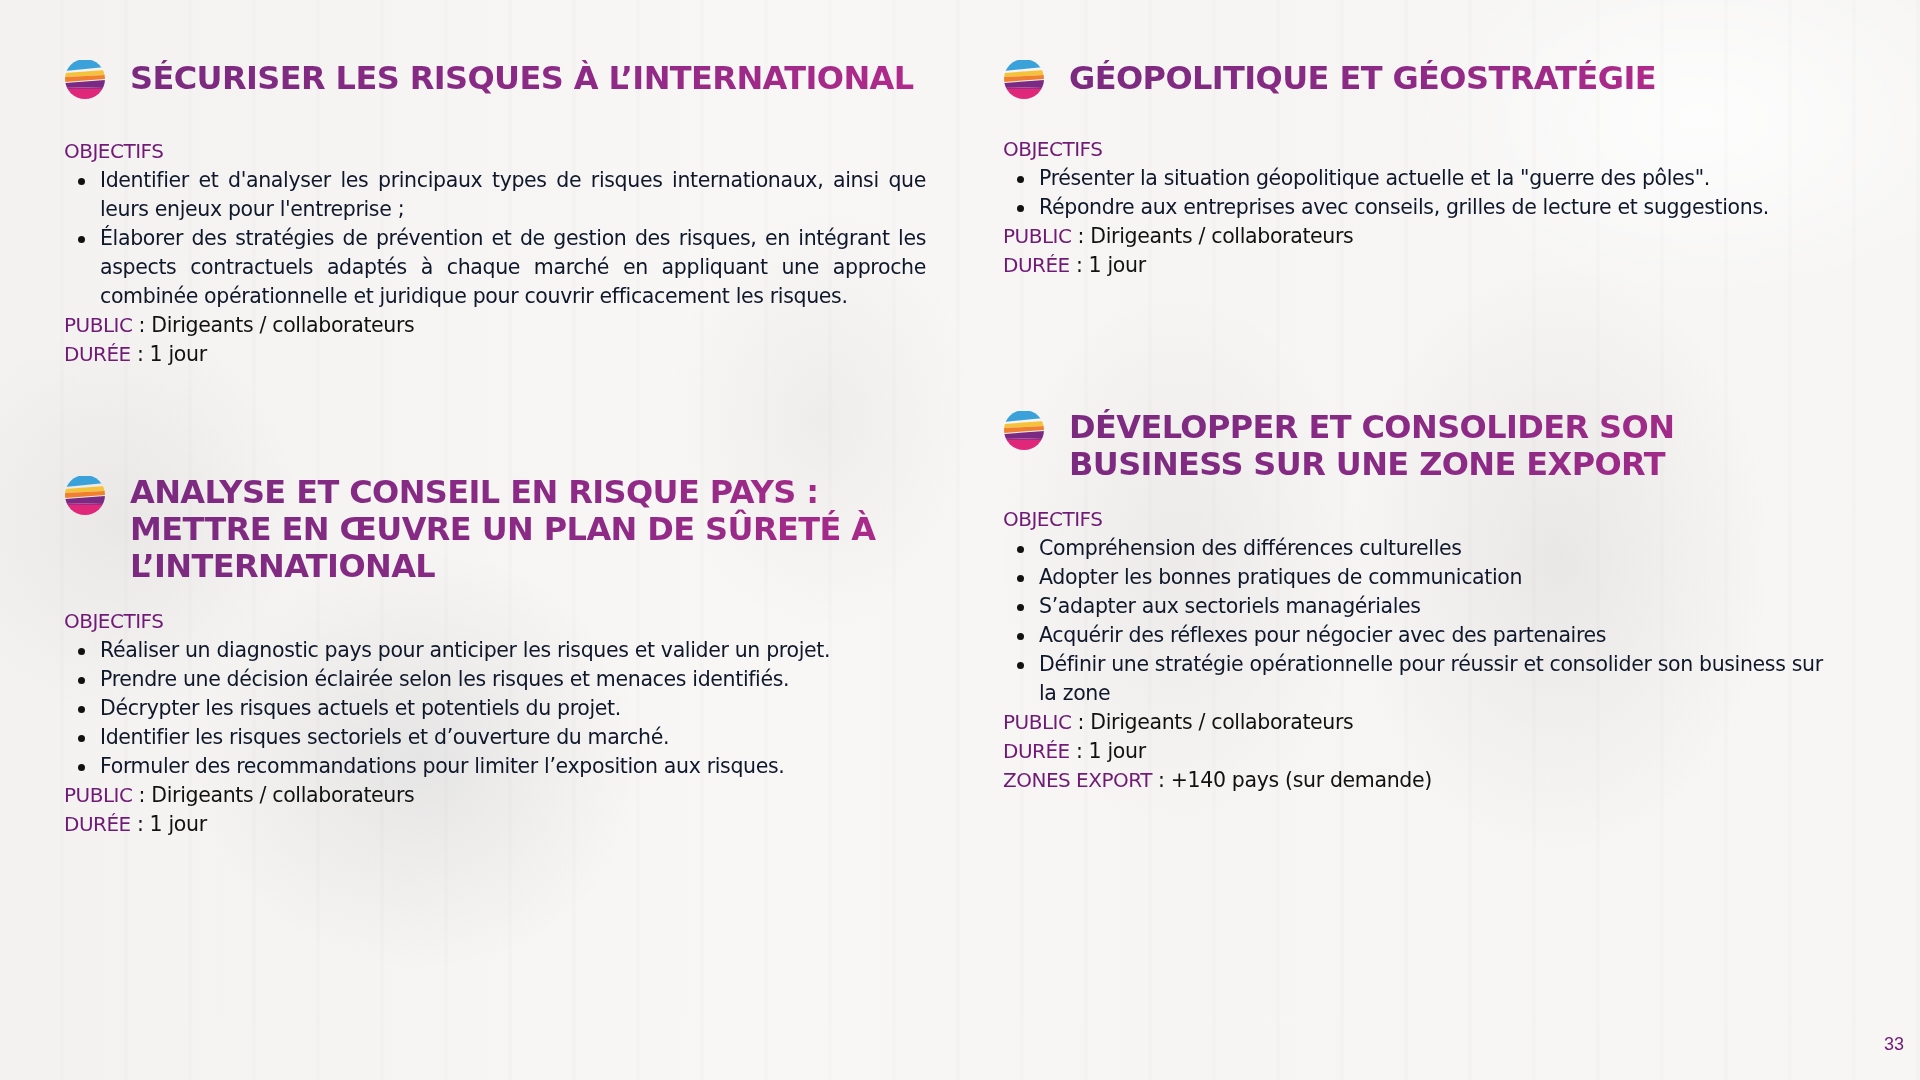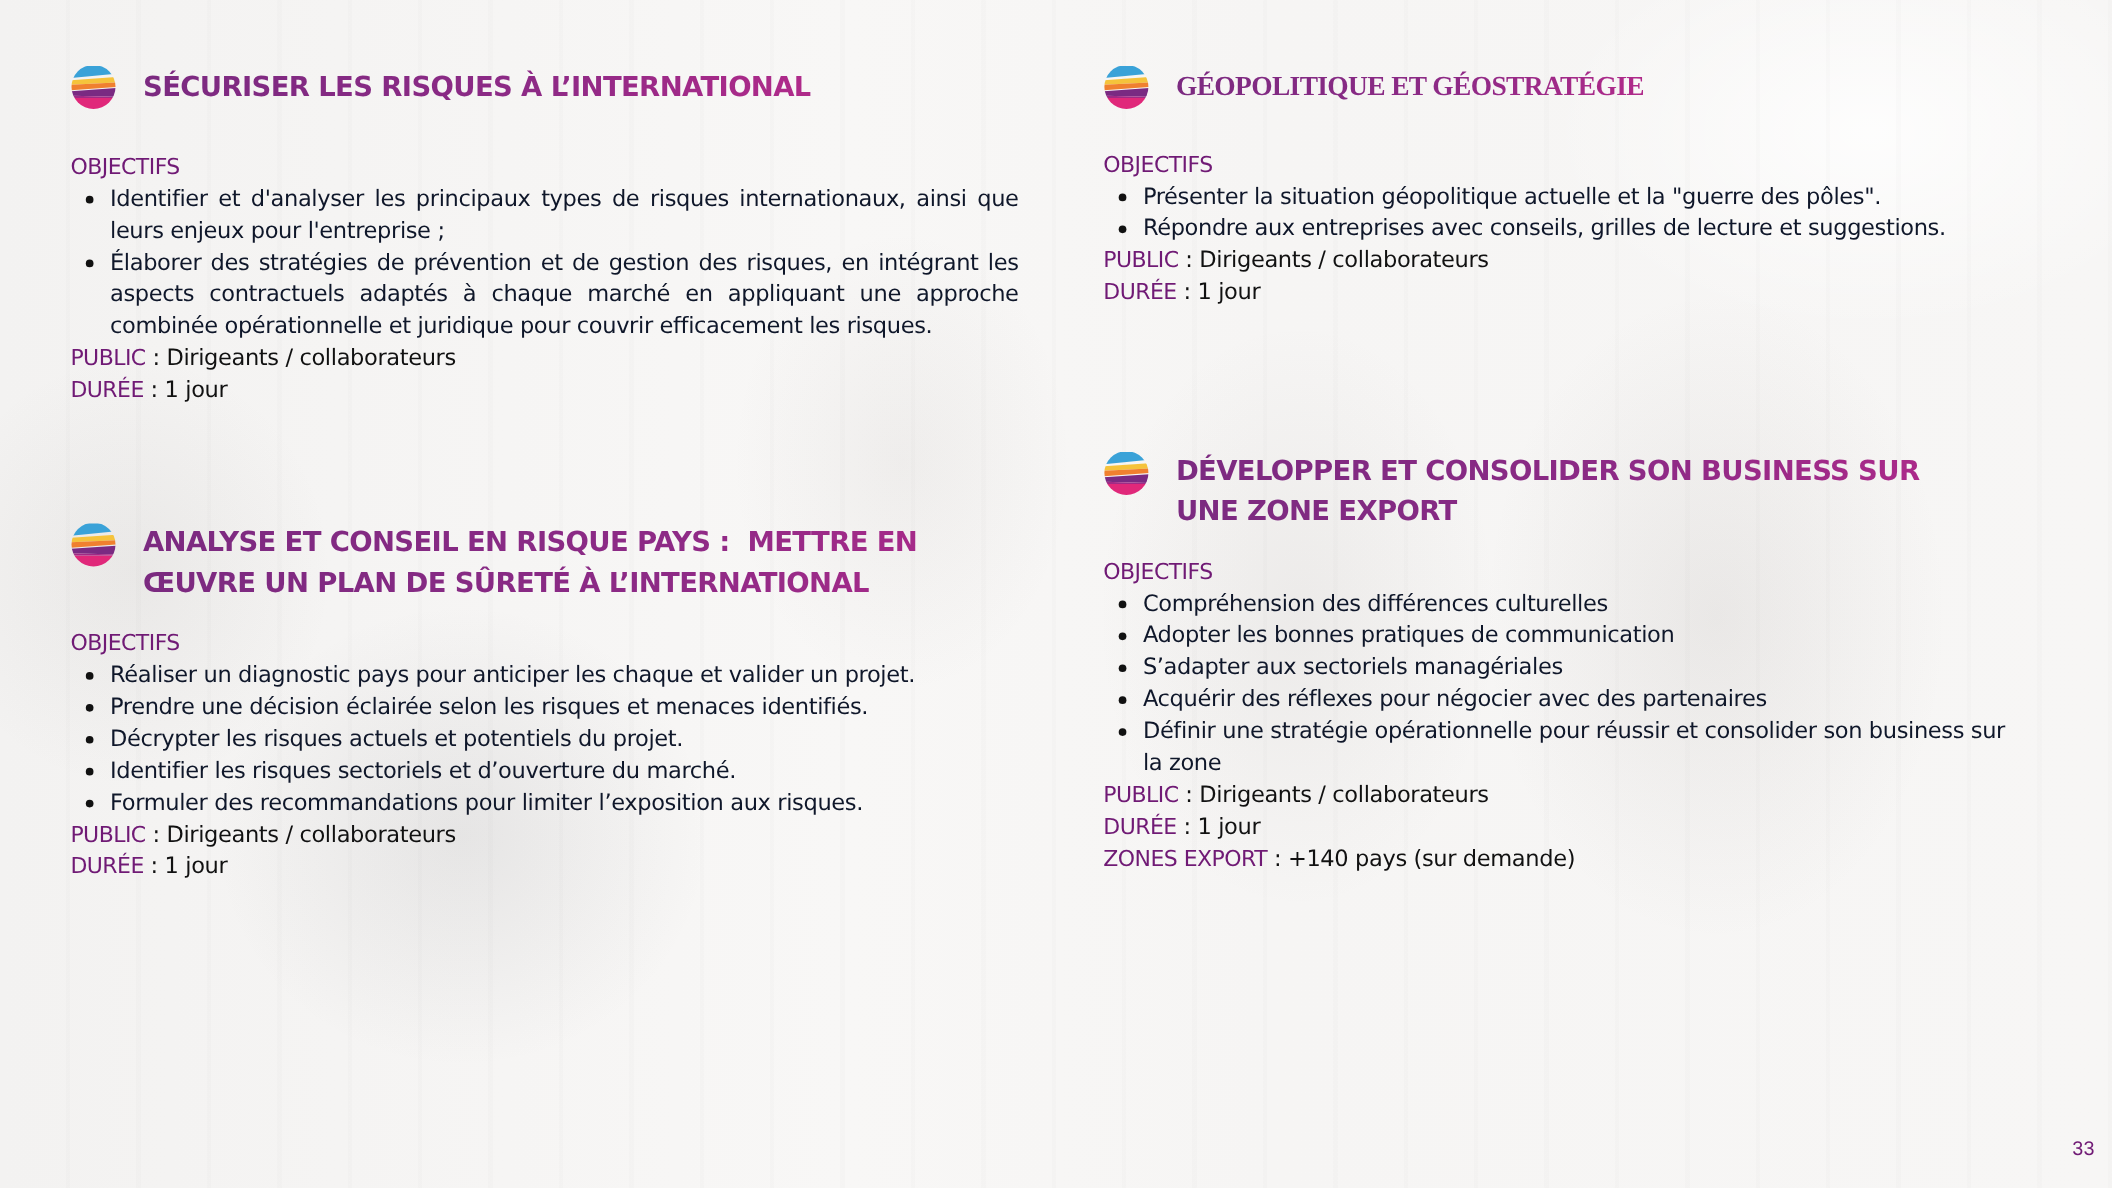"SÉCURISER LES RISQUES À L’INTERNATIONAL" .sec-title { font-size: 25px -> 32px }
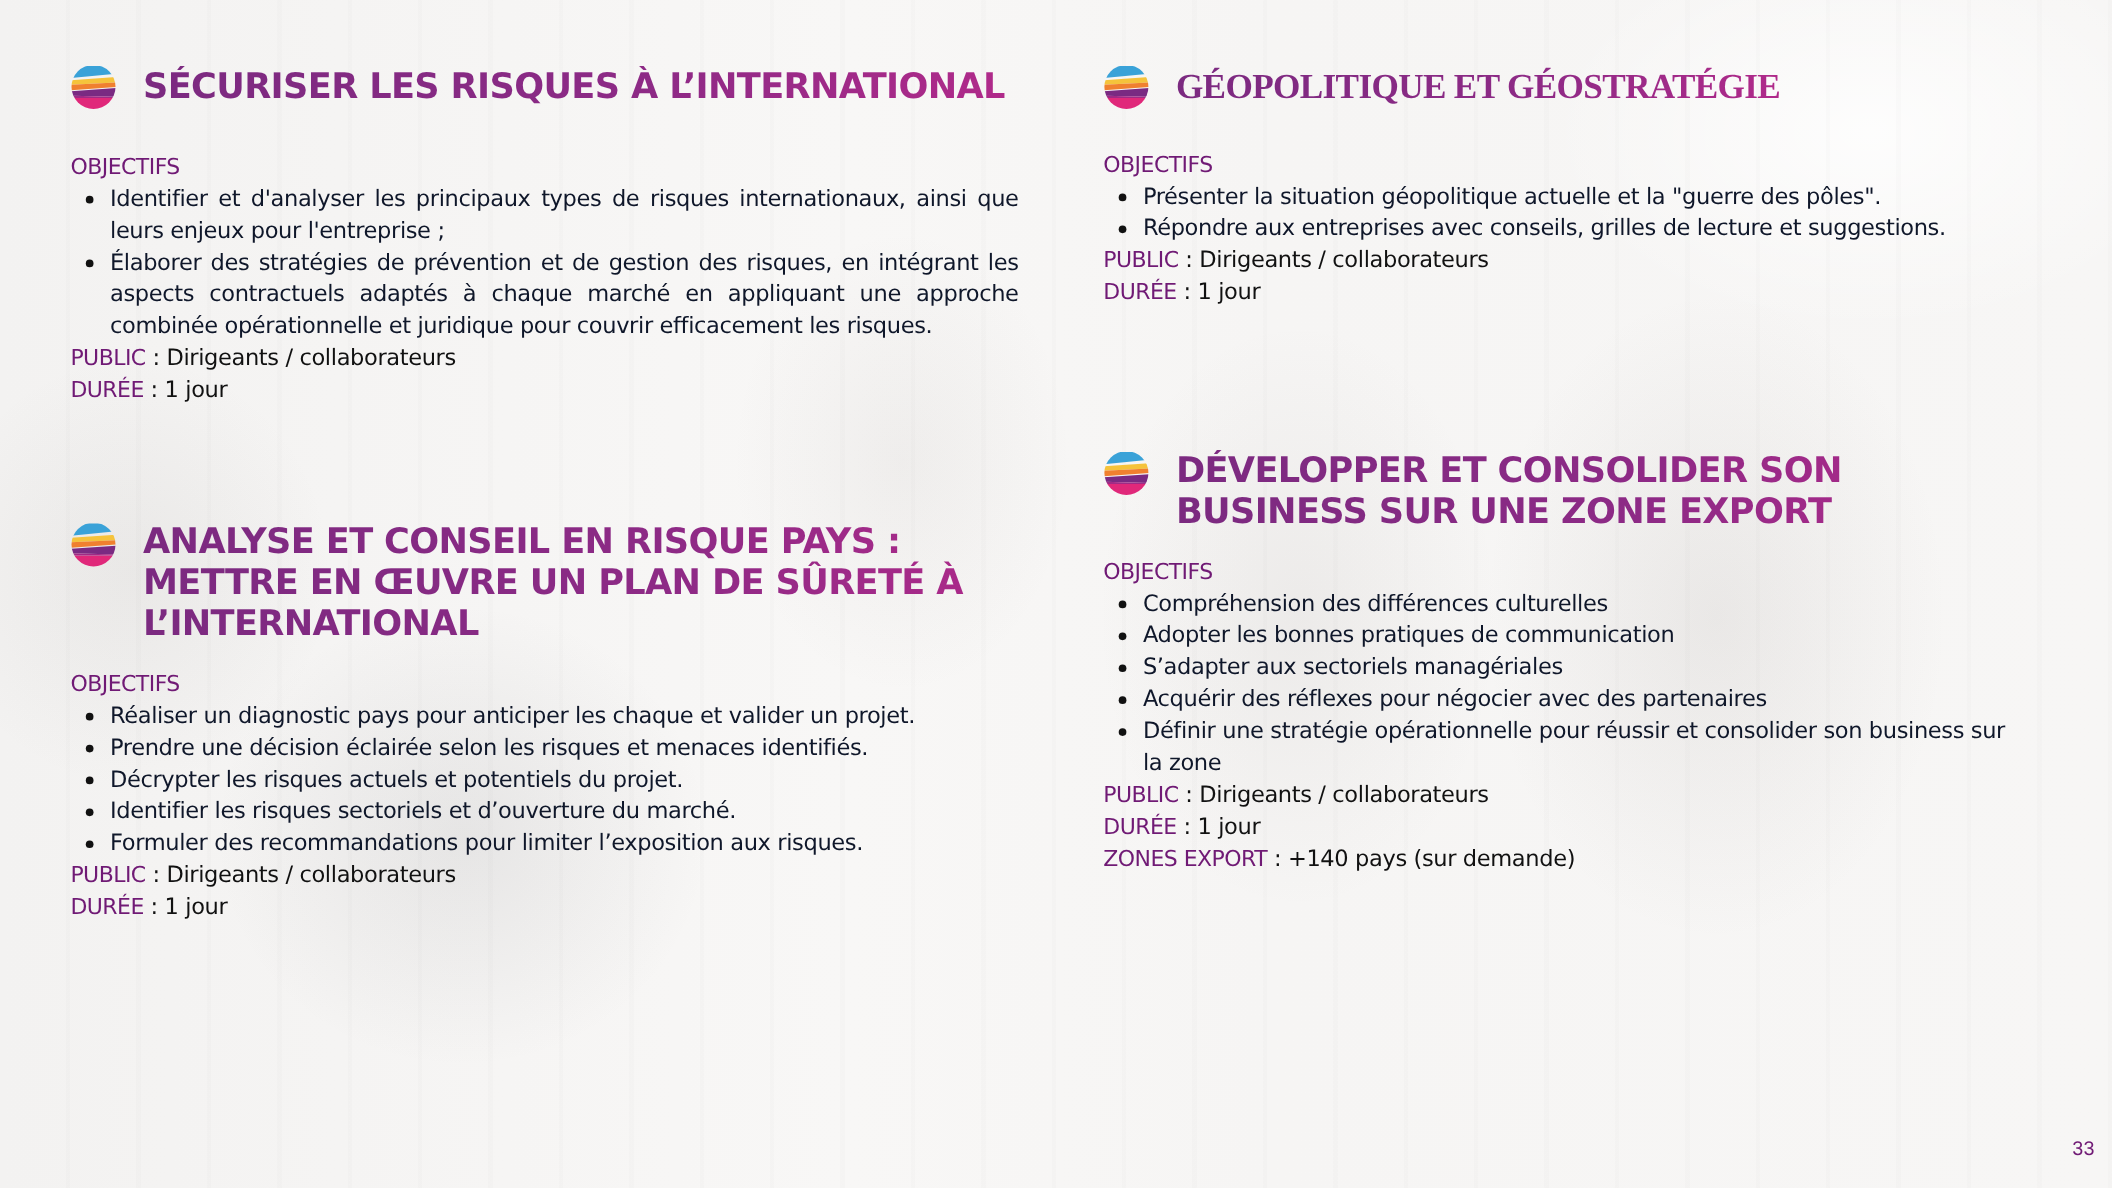"GÉOPOLITIQUE ET GÉOSTRATÉGIE" h2.sec-title { font-family: Liberation Serif, serif -> none }
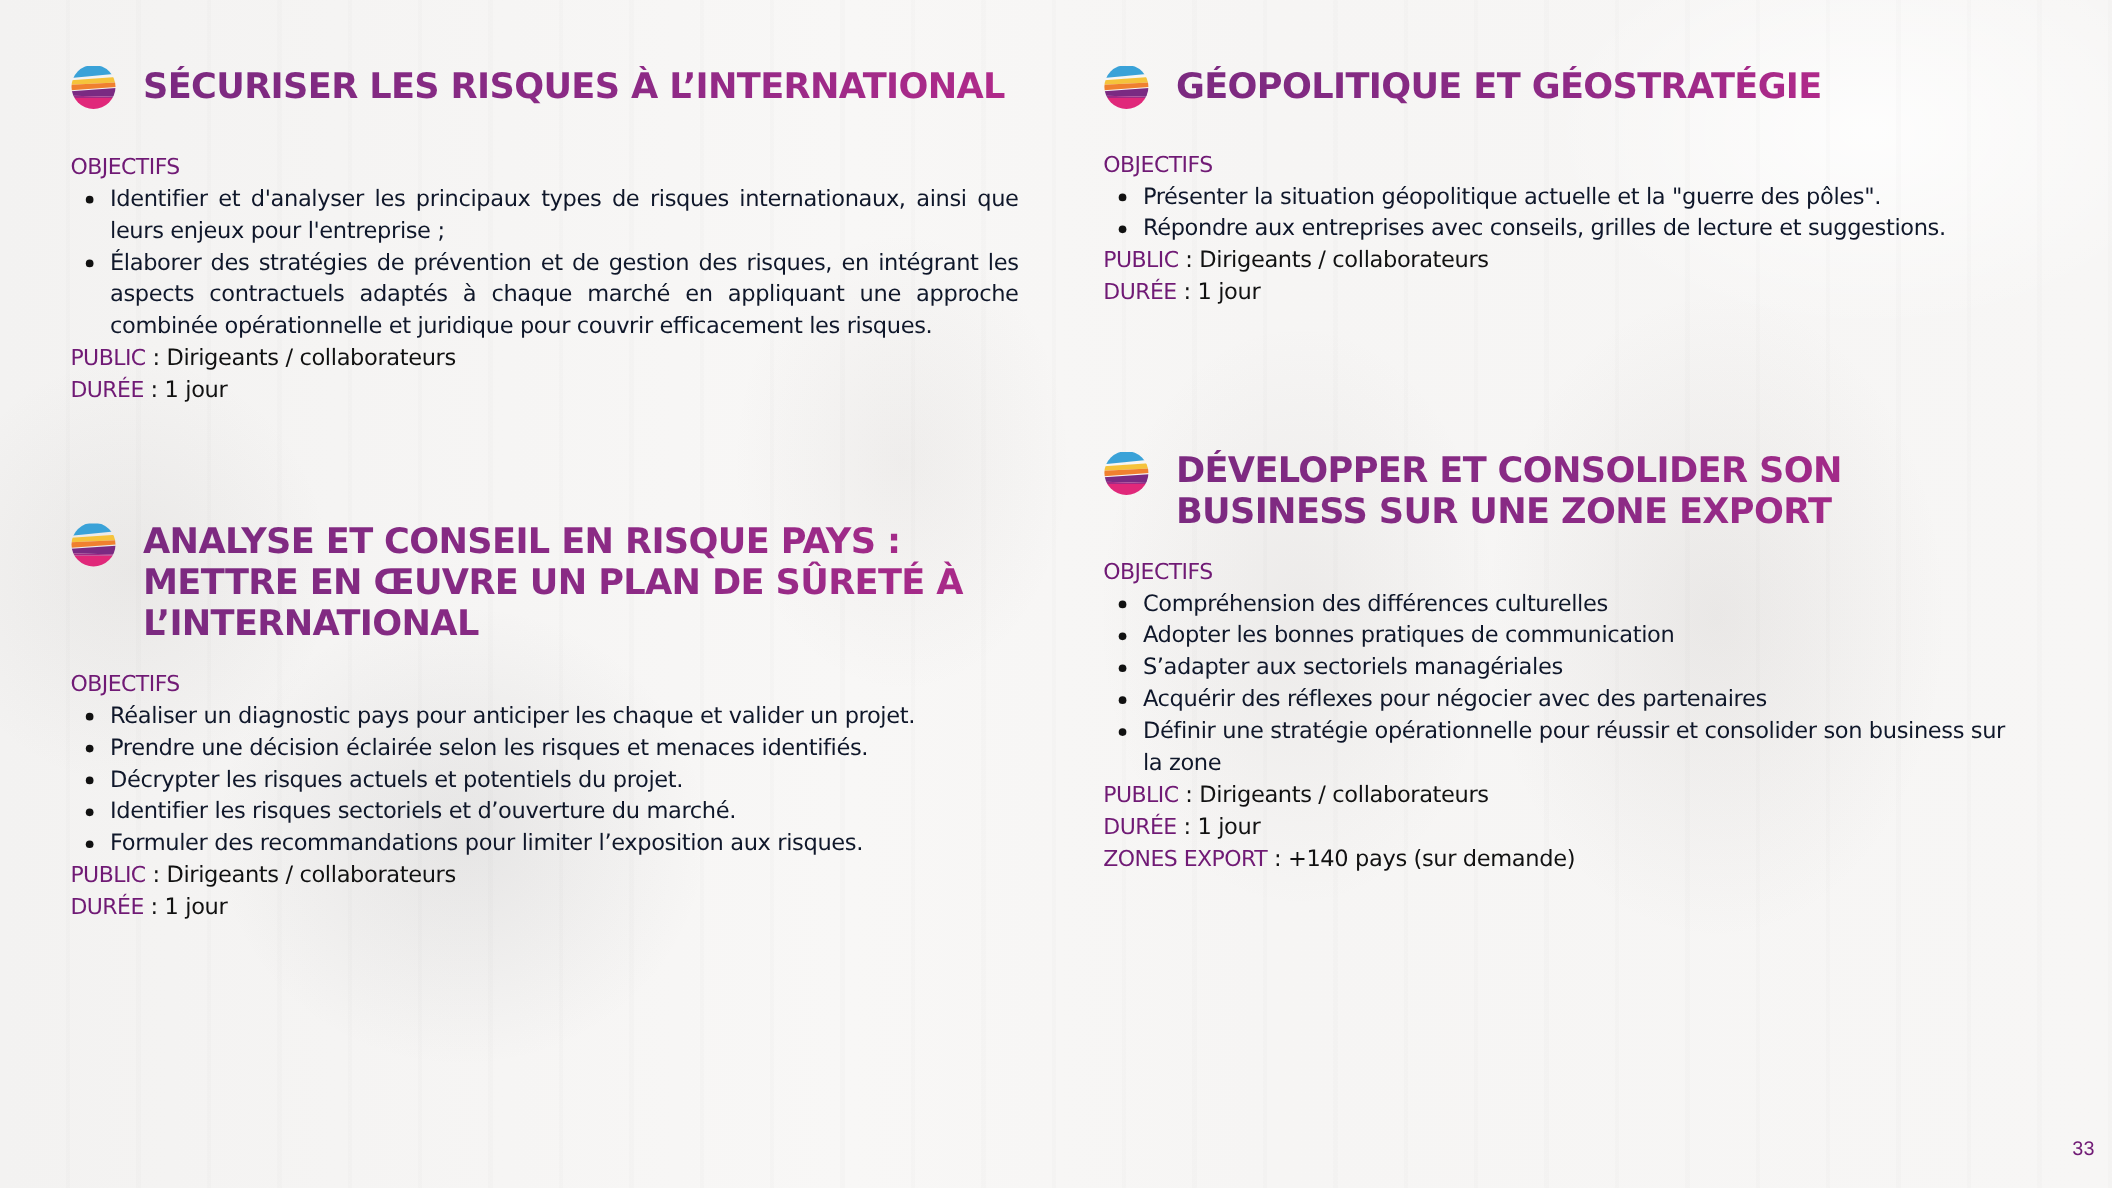"Réaliser un diagnostic pays pour" li { text: chaque -> risques }
